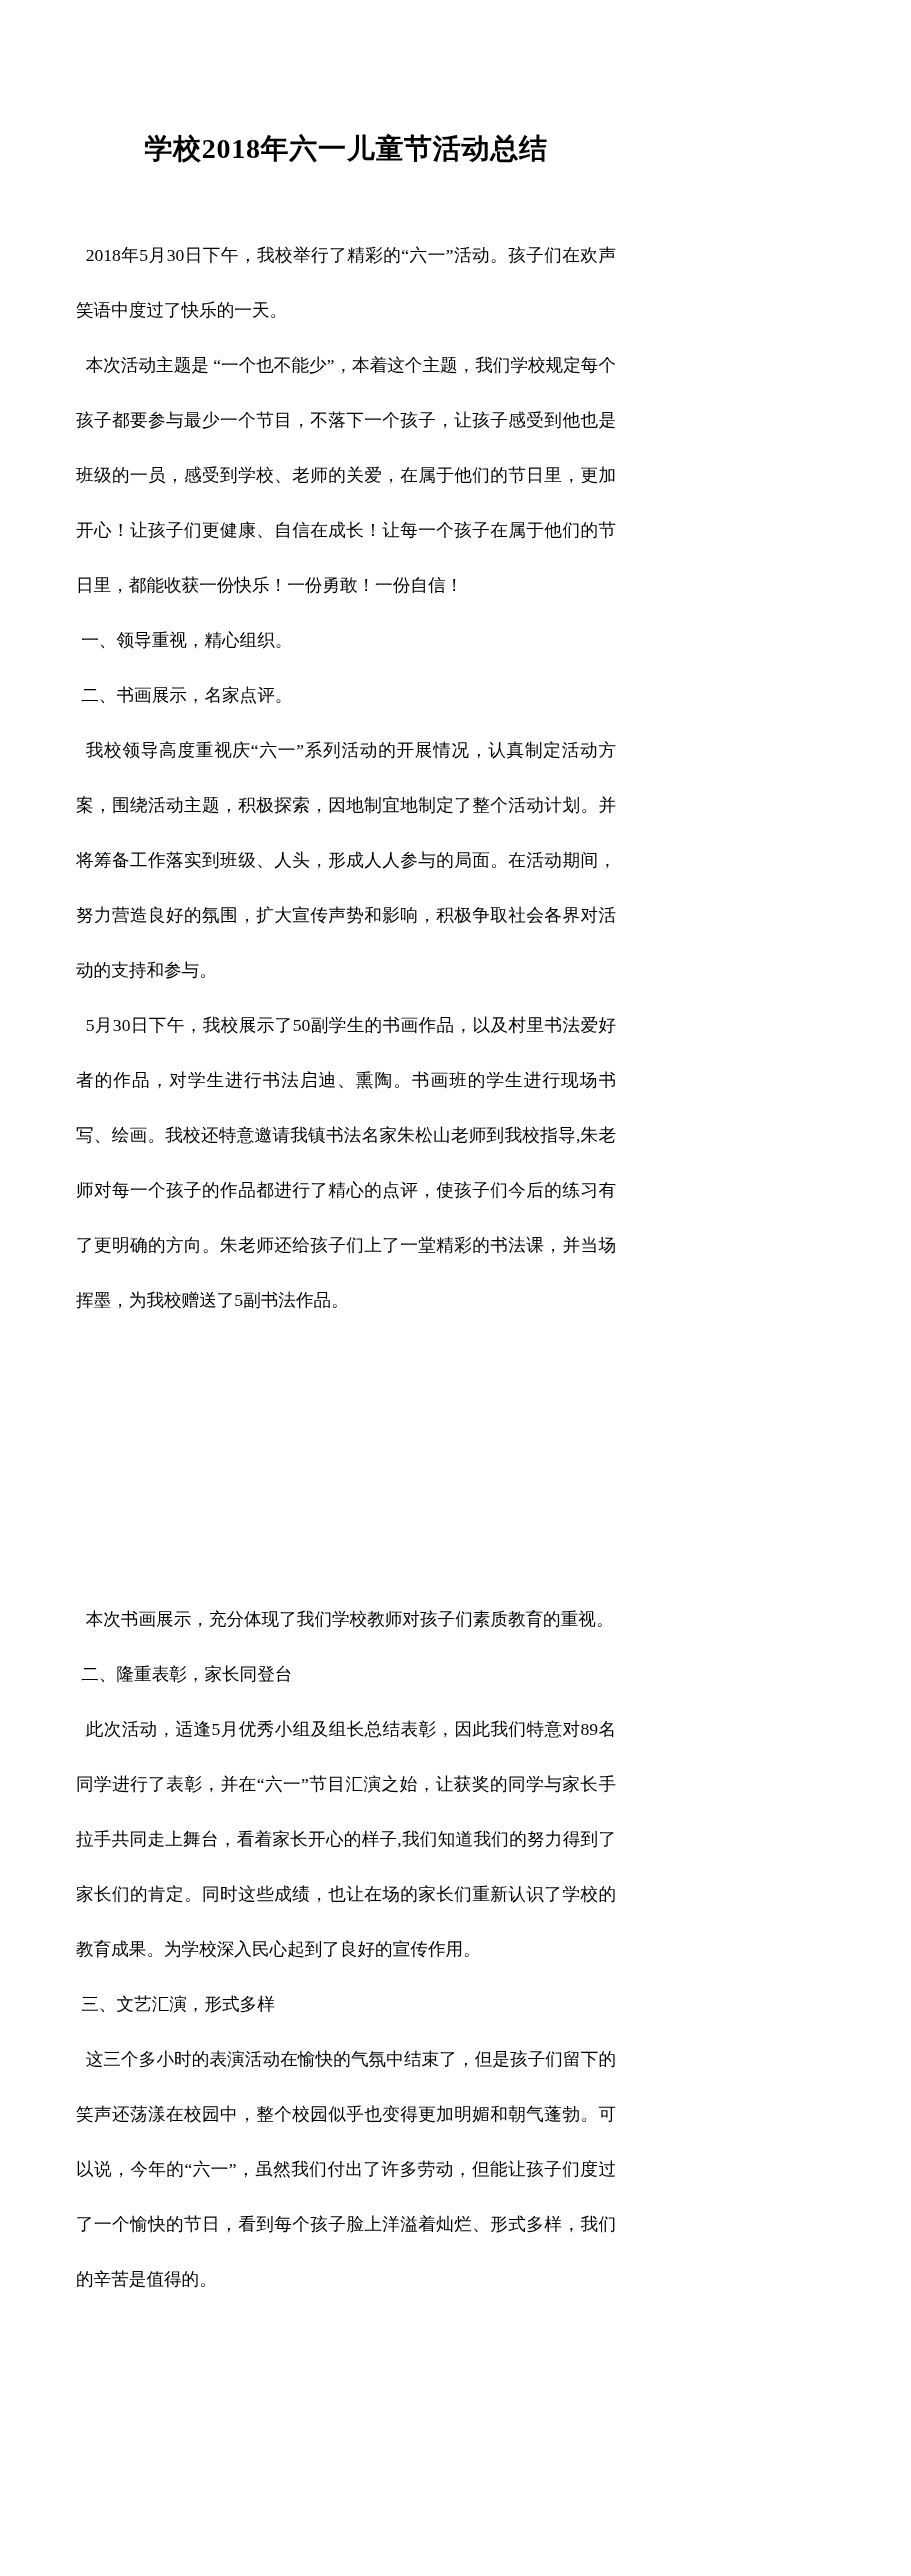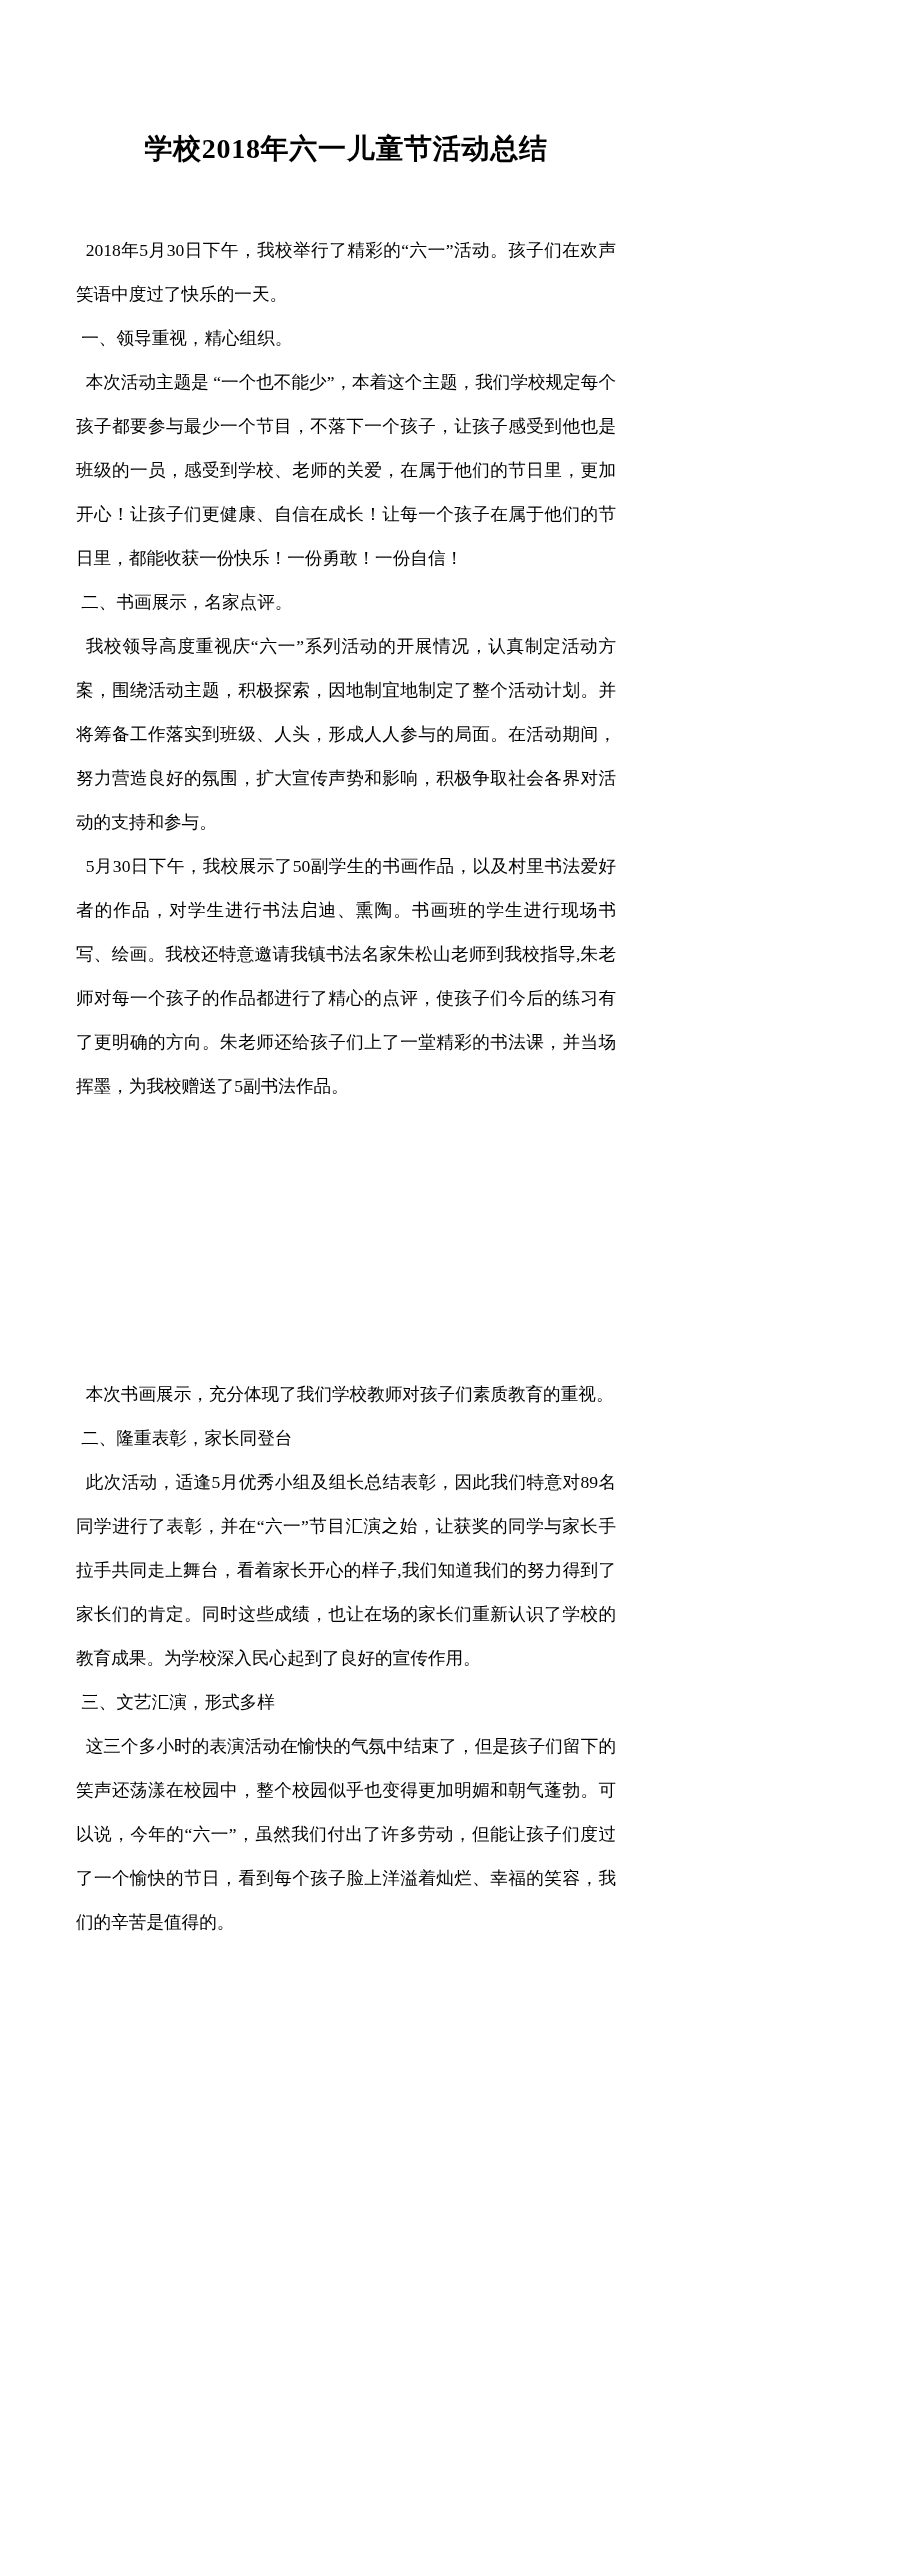"2018年5月30日下午，我校举行了精彩的“六一”活动。孩子们在欢声笑语中度过了" .para { line-height: 44px -> 55px }
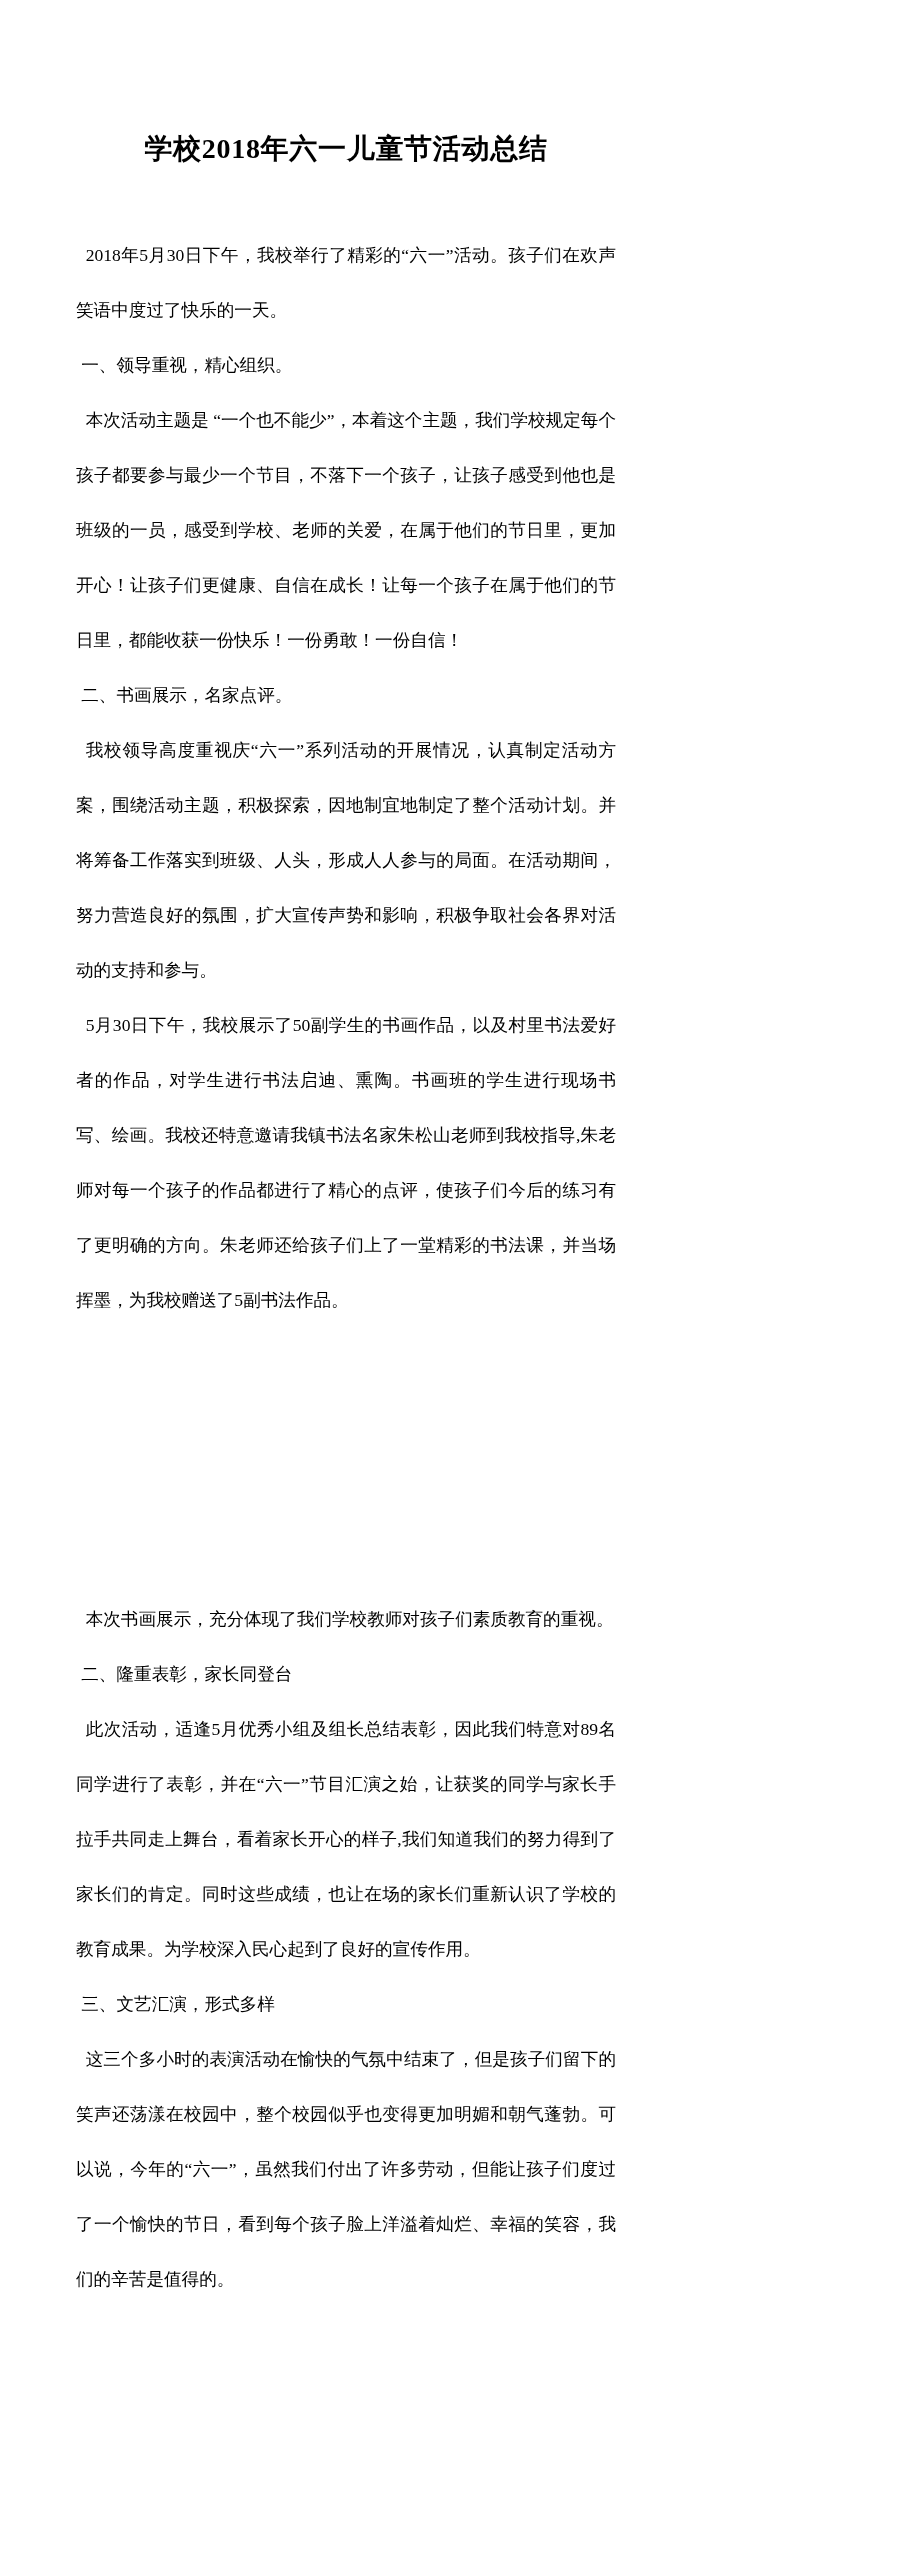"一、领导重视，精心组织。" p.para { order: before "本次活动主题是" -> after "本次活动主题是" }
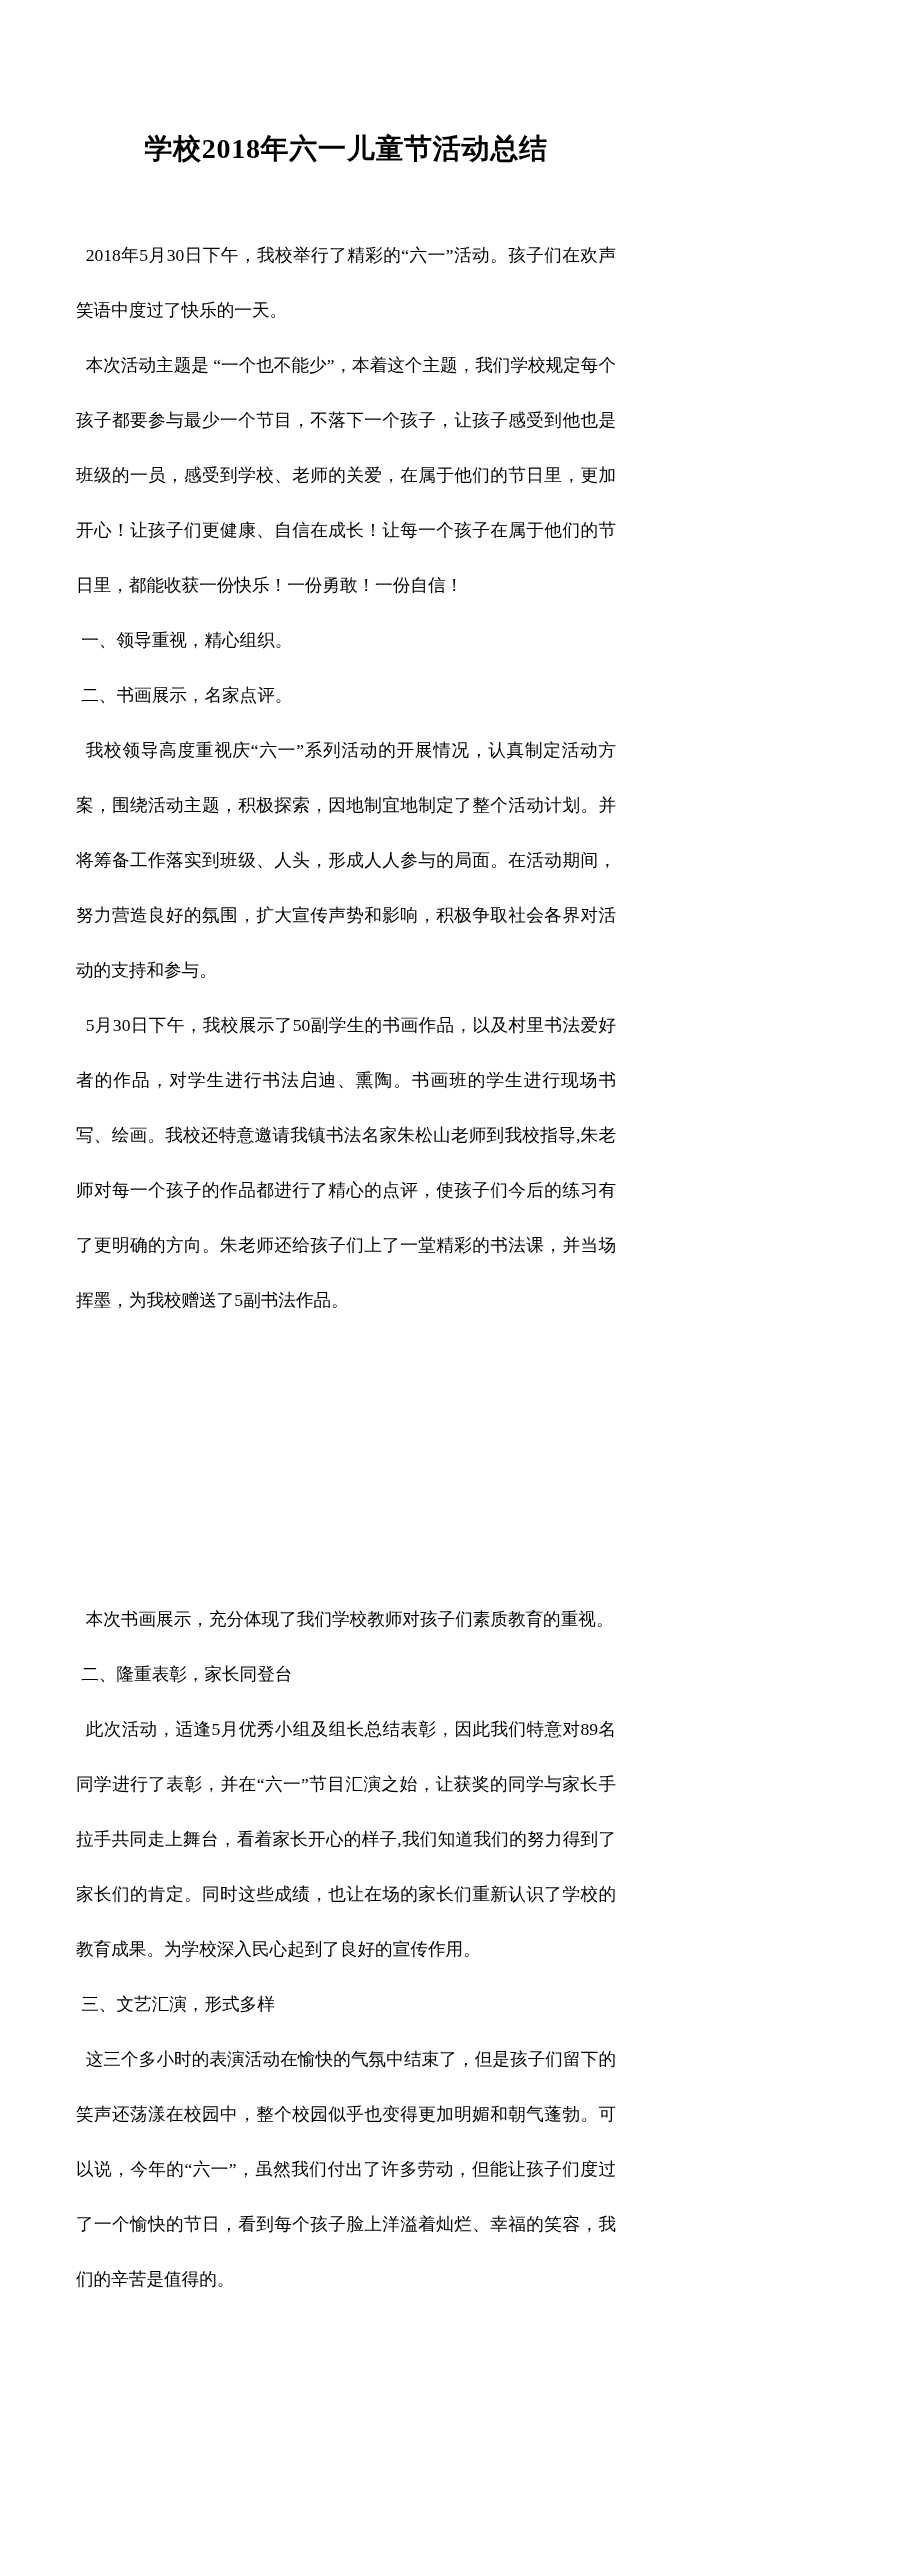"这三个多小时的表演活动在愉快的气氛中结束了，但是孩子们留下的笑声还荡漾在校园中，" p.para { text: 幸福的笑容 -> 形式多样 }
